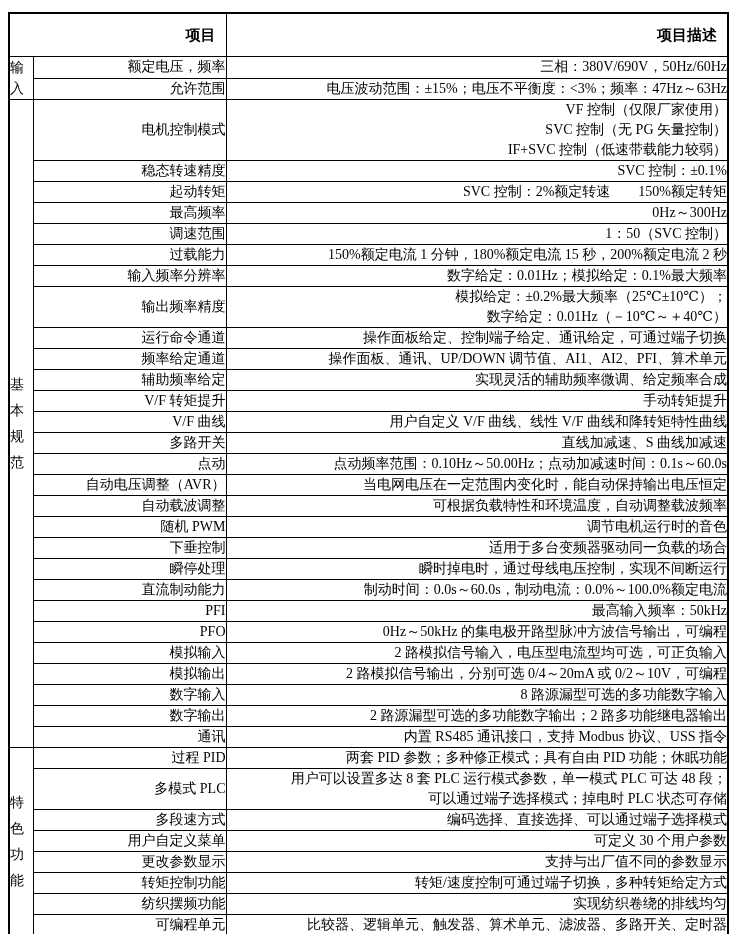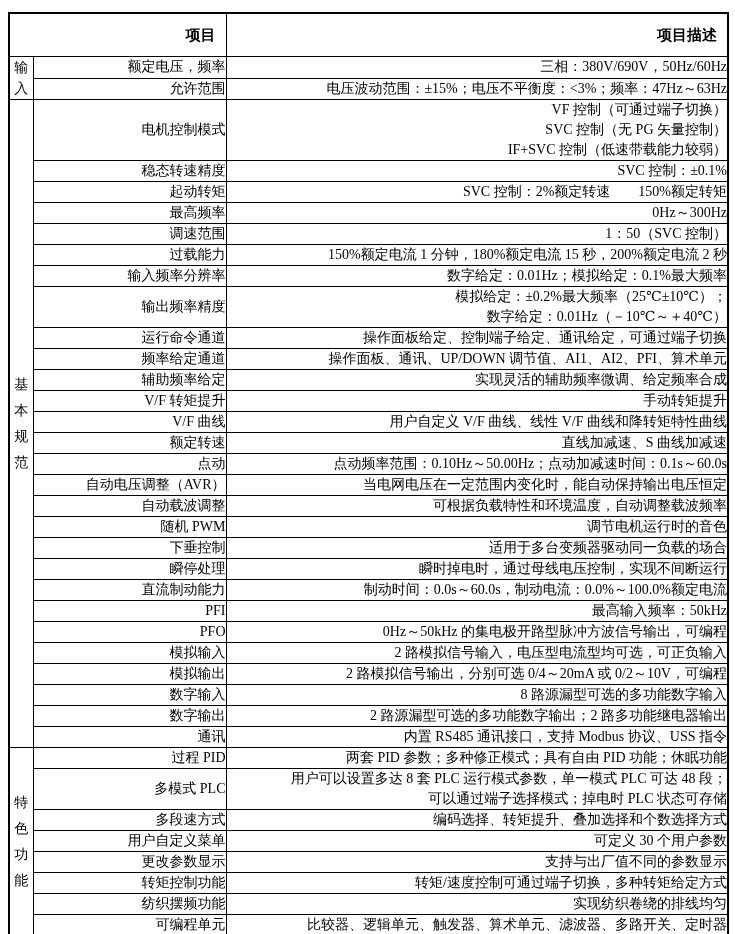"输入" td.cat { text-align: center -> none }
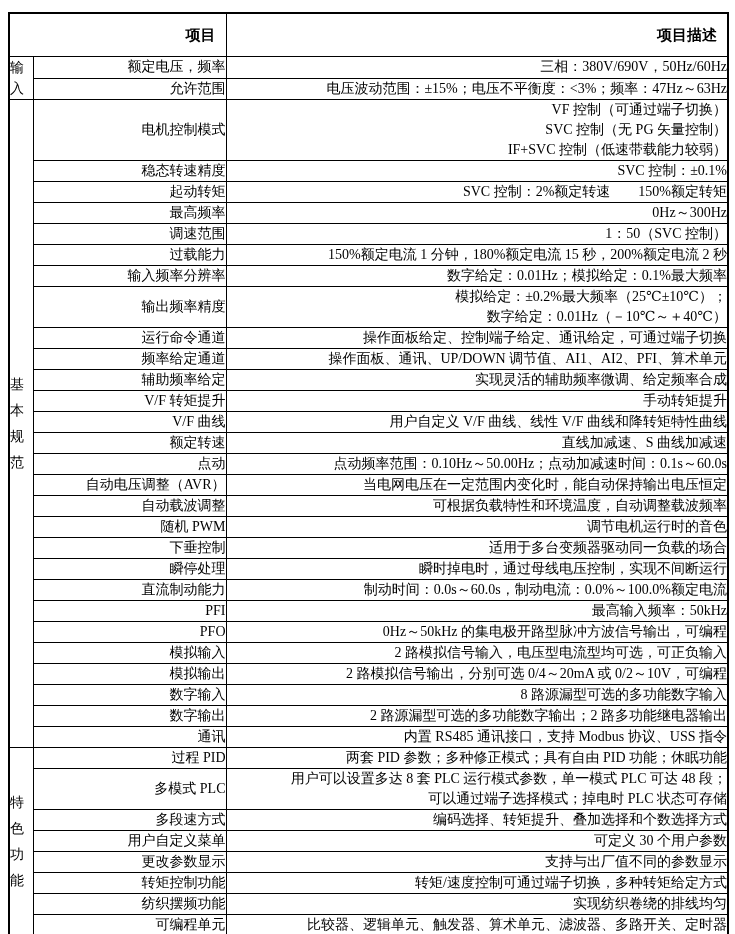"VF 控制（可通过端子切换）" div.desc-line { text: 可通过端子切换 -> 仅限厂家使用 }
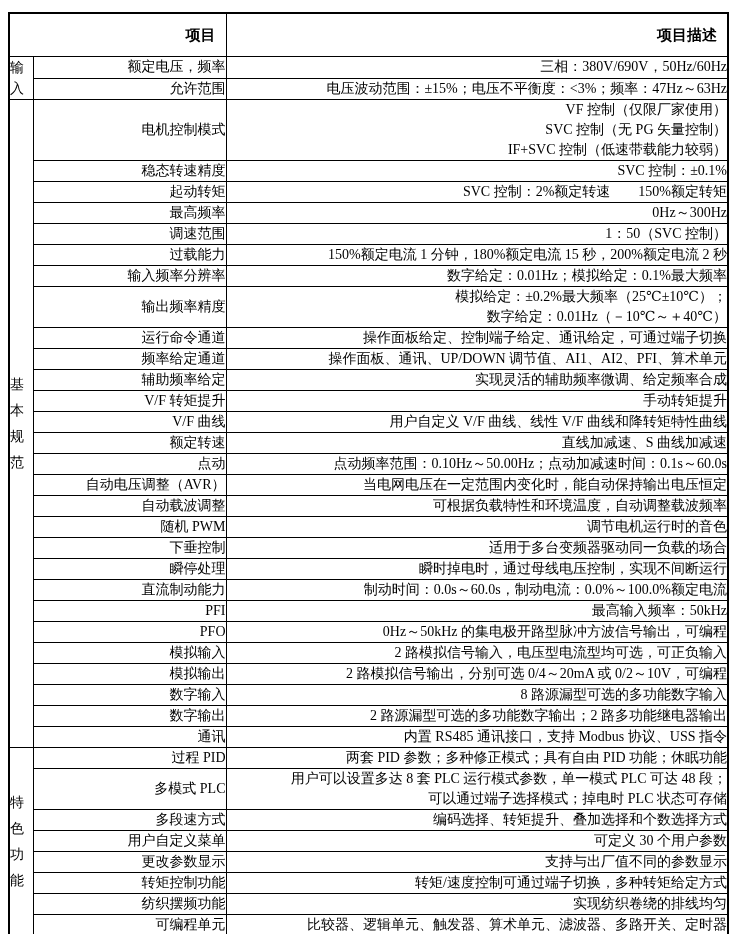"额定转速" td.item { text: 额定转速 -> 多路开关 }
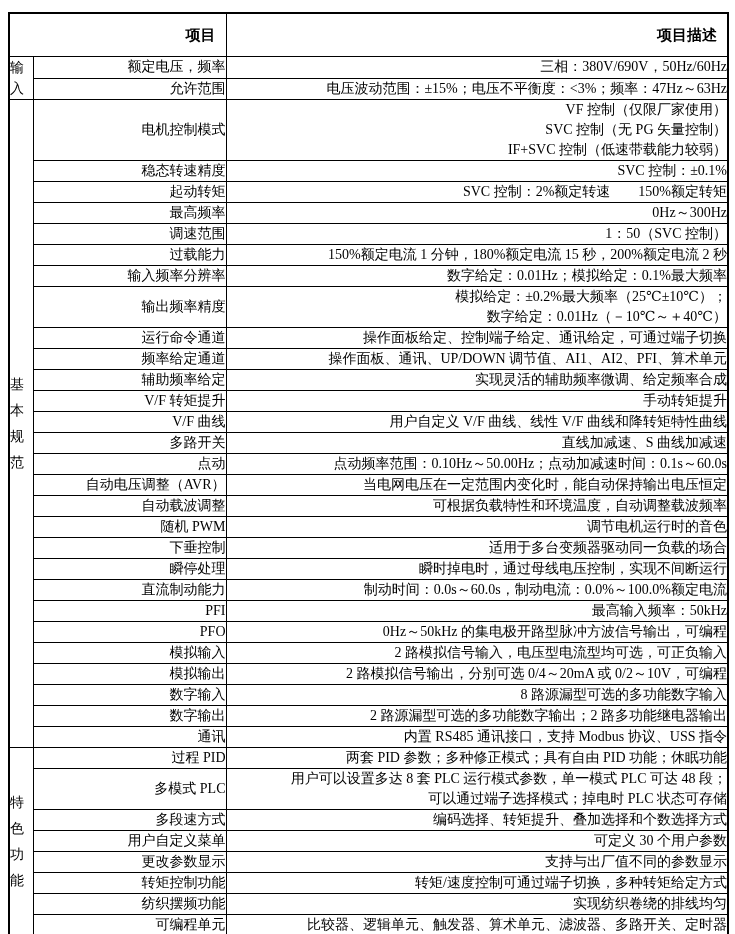"编码选择、转矩提升、叠加选择和个数选择方式" div.desc-line { text: 转矩提升、叠加选择和个数选择方 -> 直接选择、可以通过端子选择模 }
